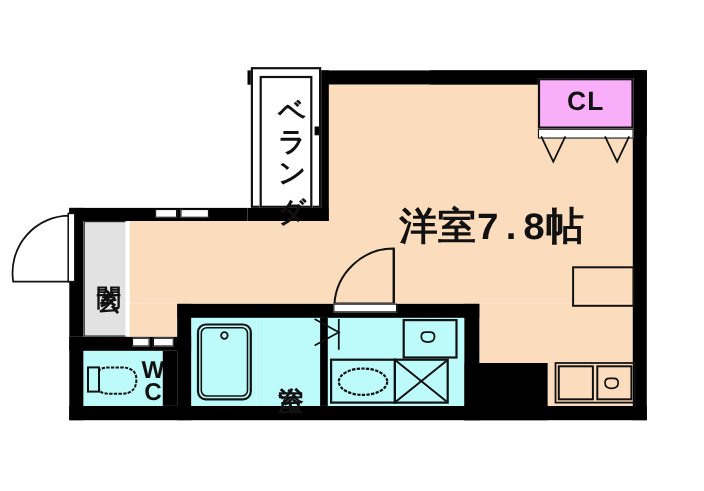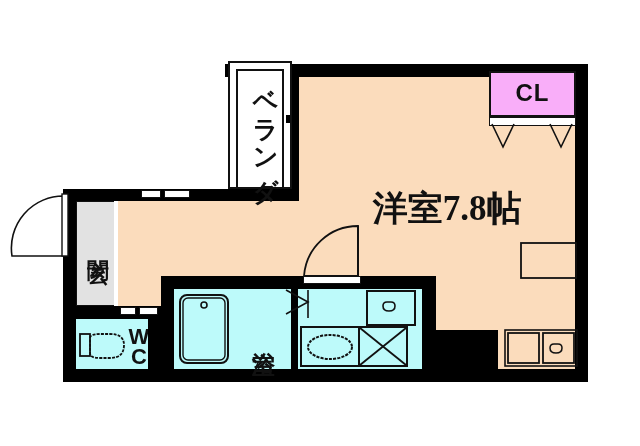"洋室7.8帖" .label-room { font-family: Liberation Serif, serif -> Liberation Mono, monospace }
